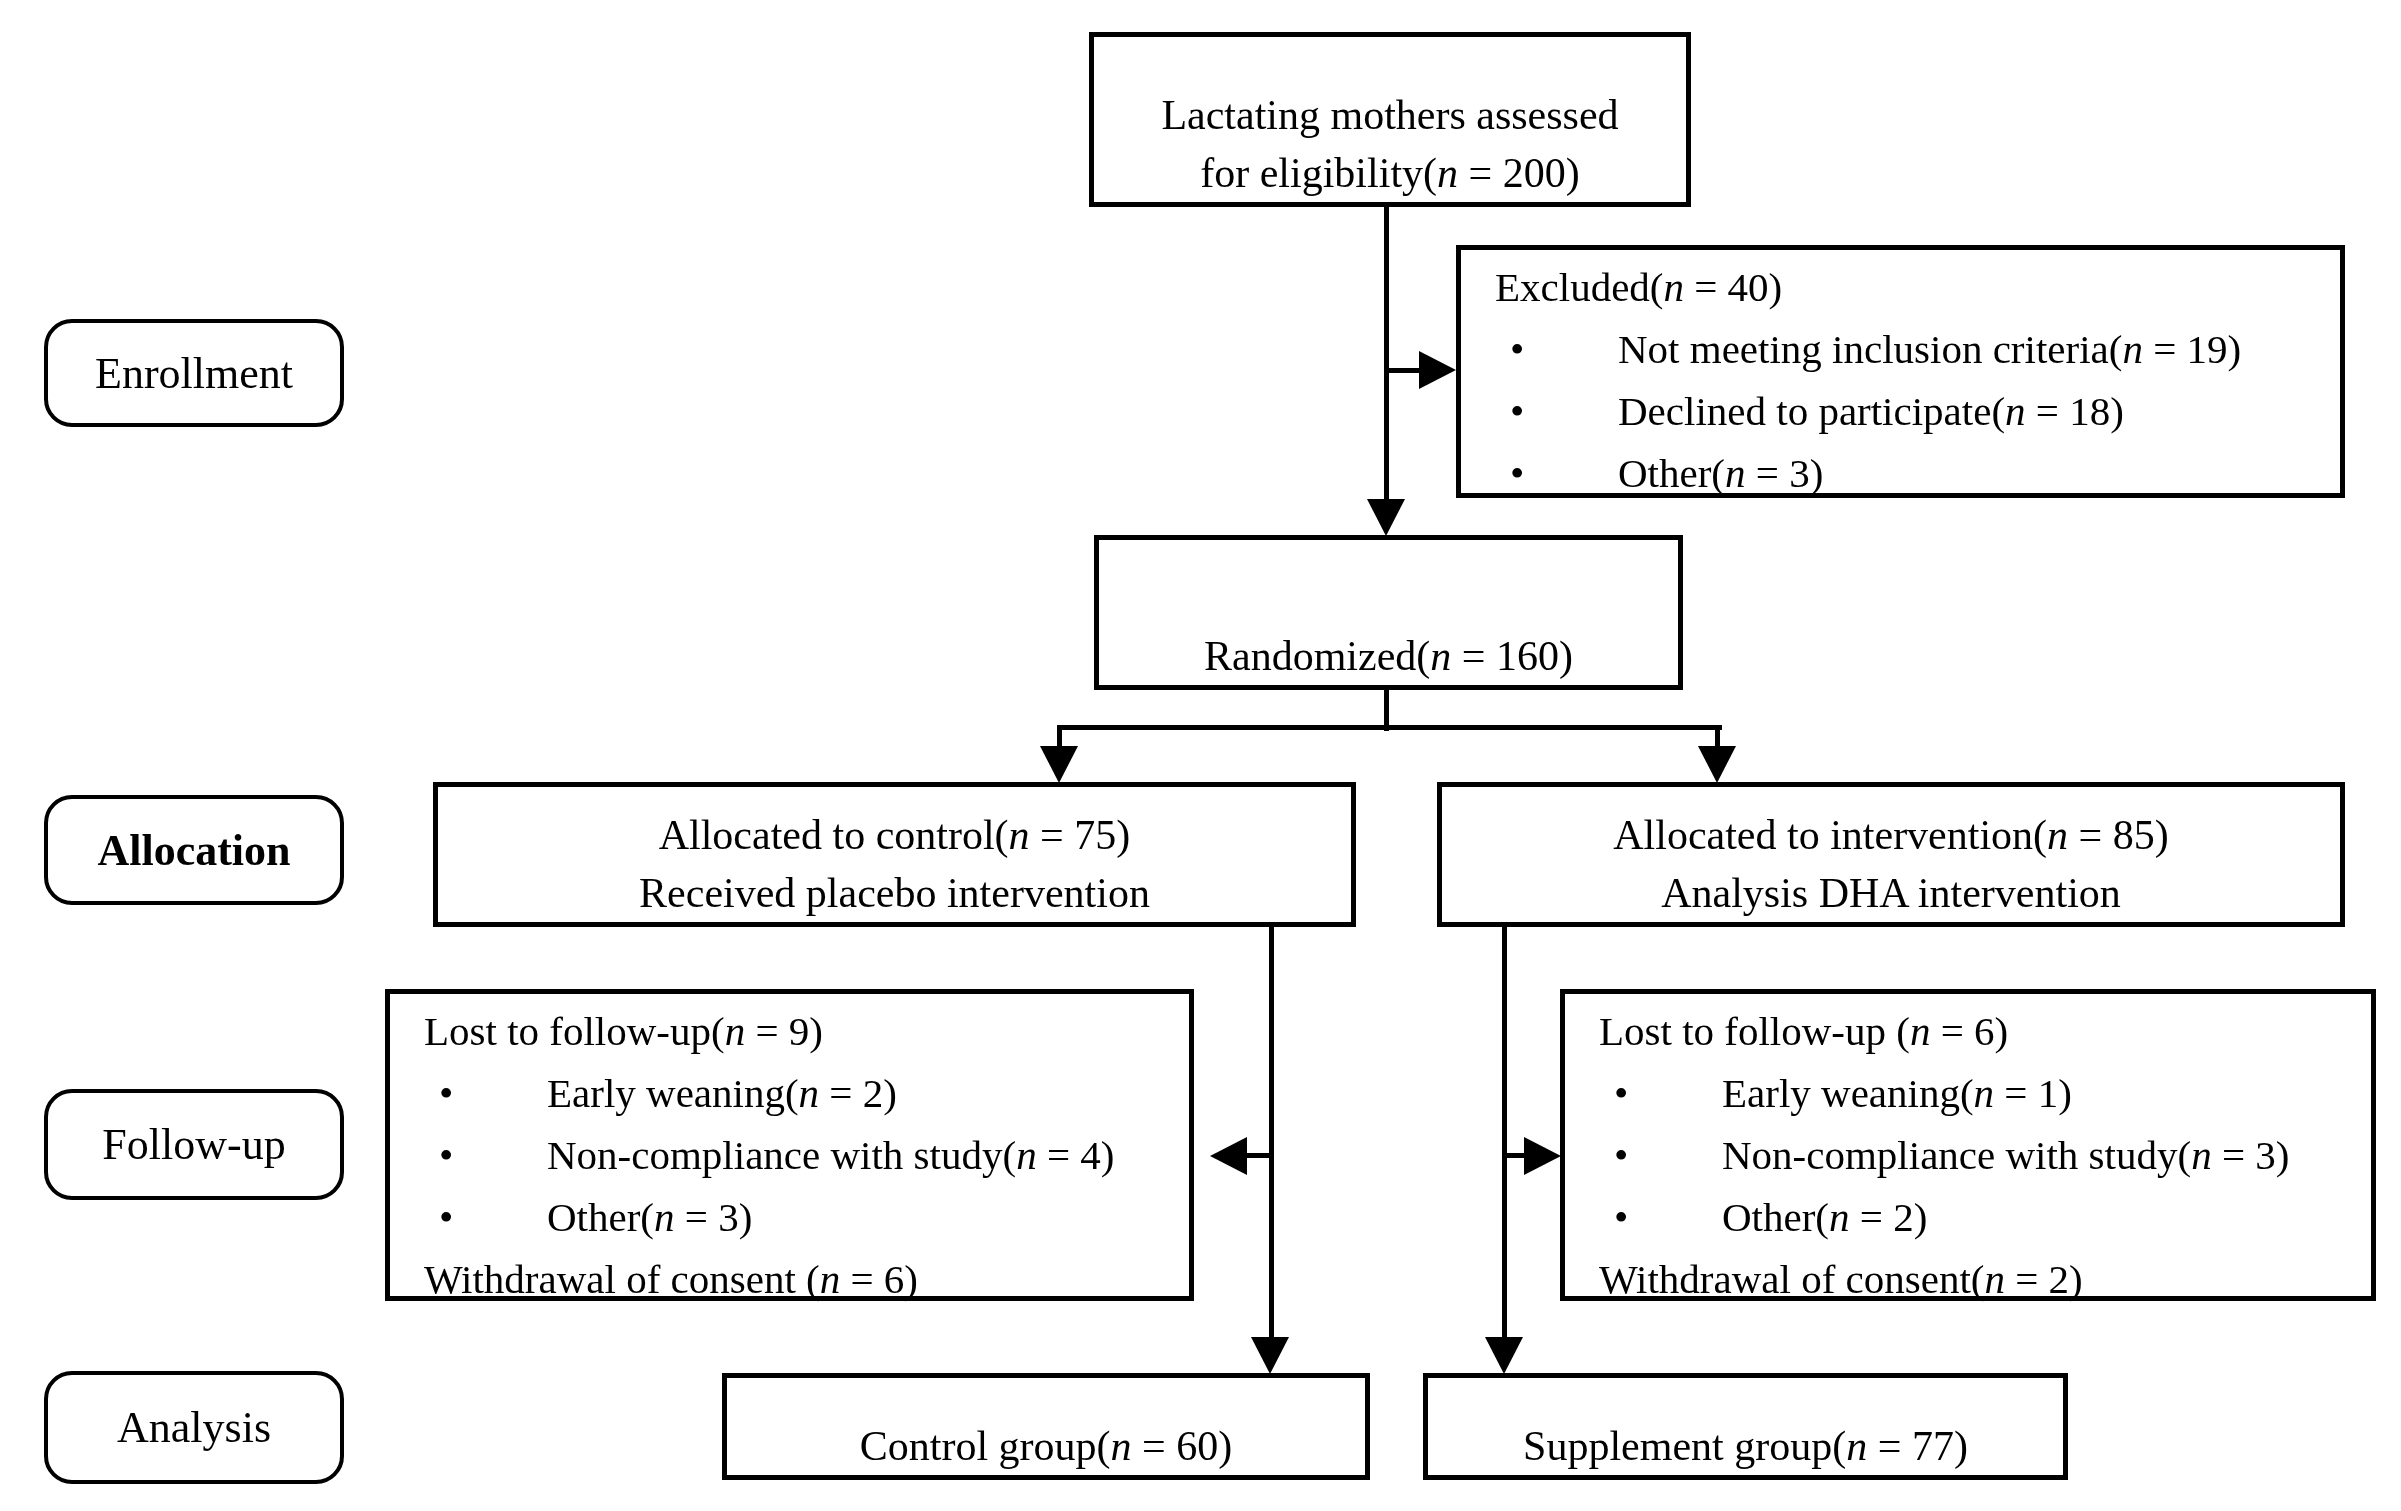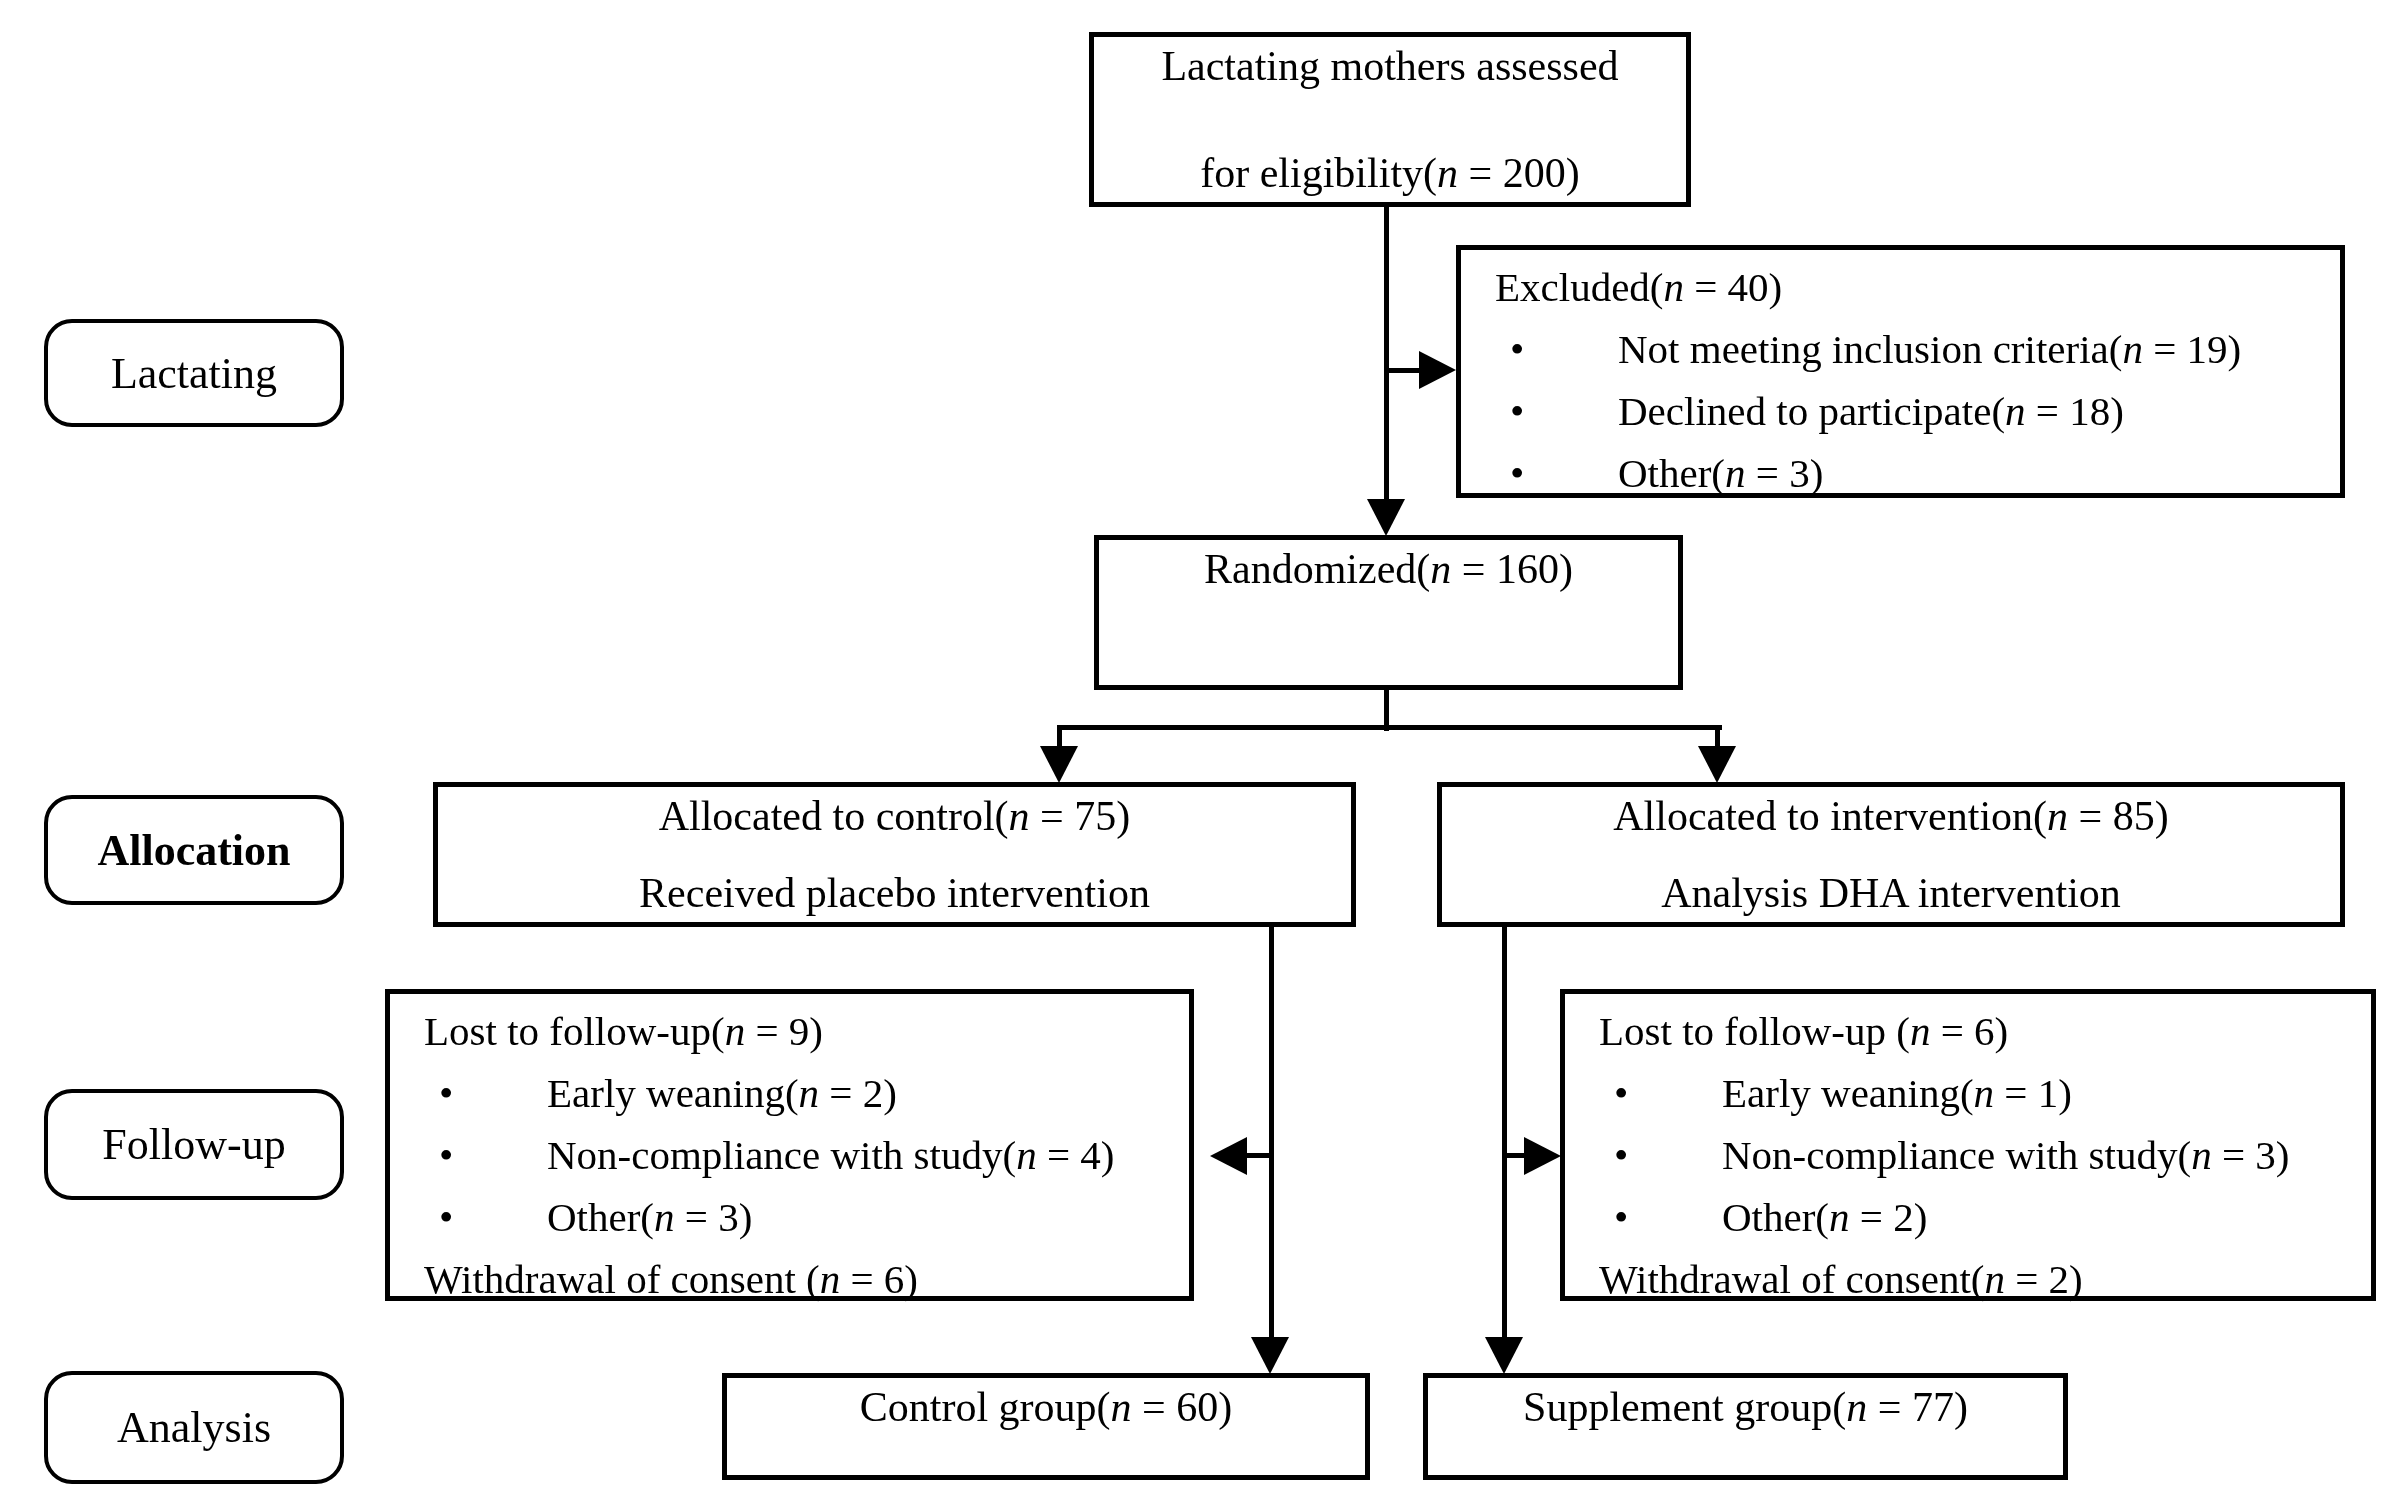"Lactating mothers assessed" .center { justify-content: space-between -> flex-end }
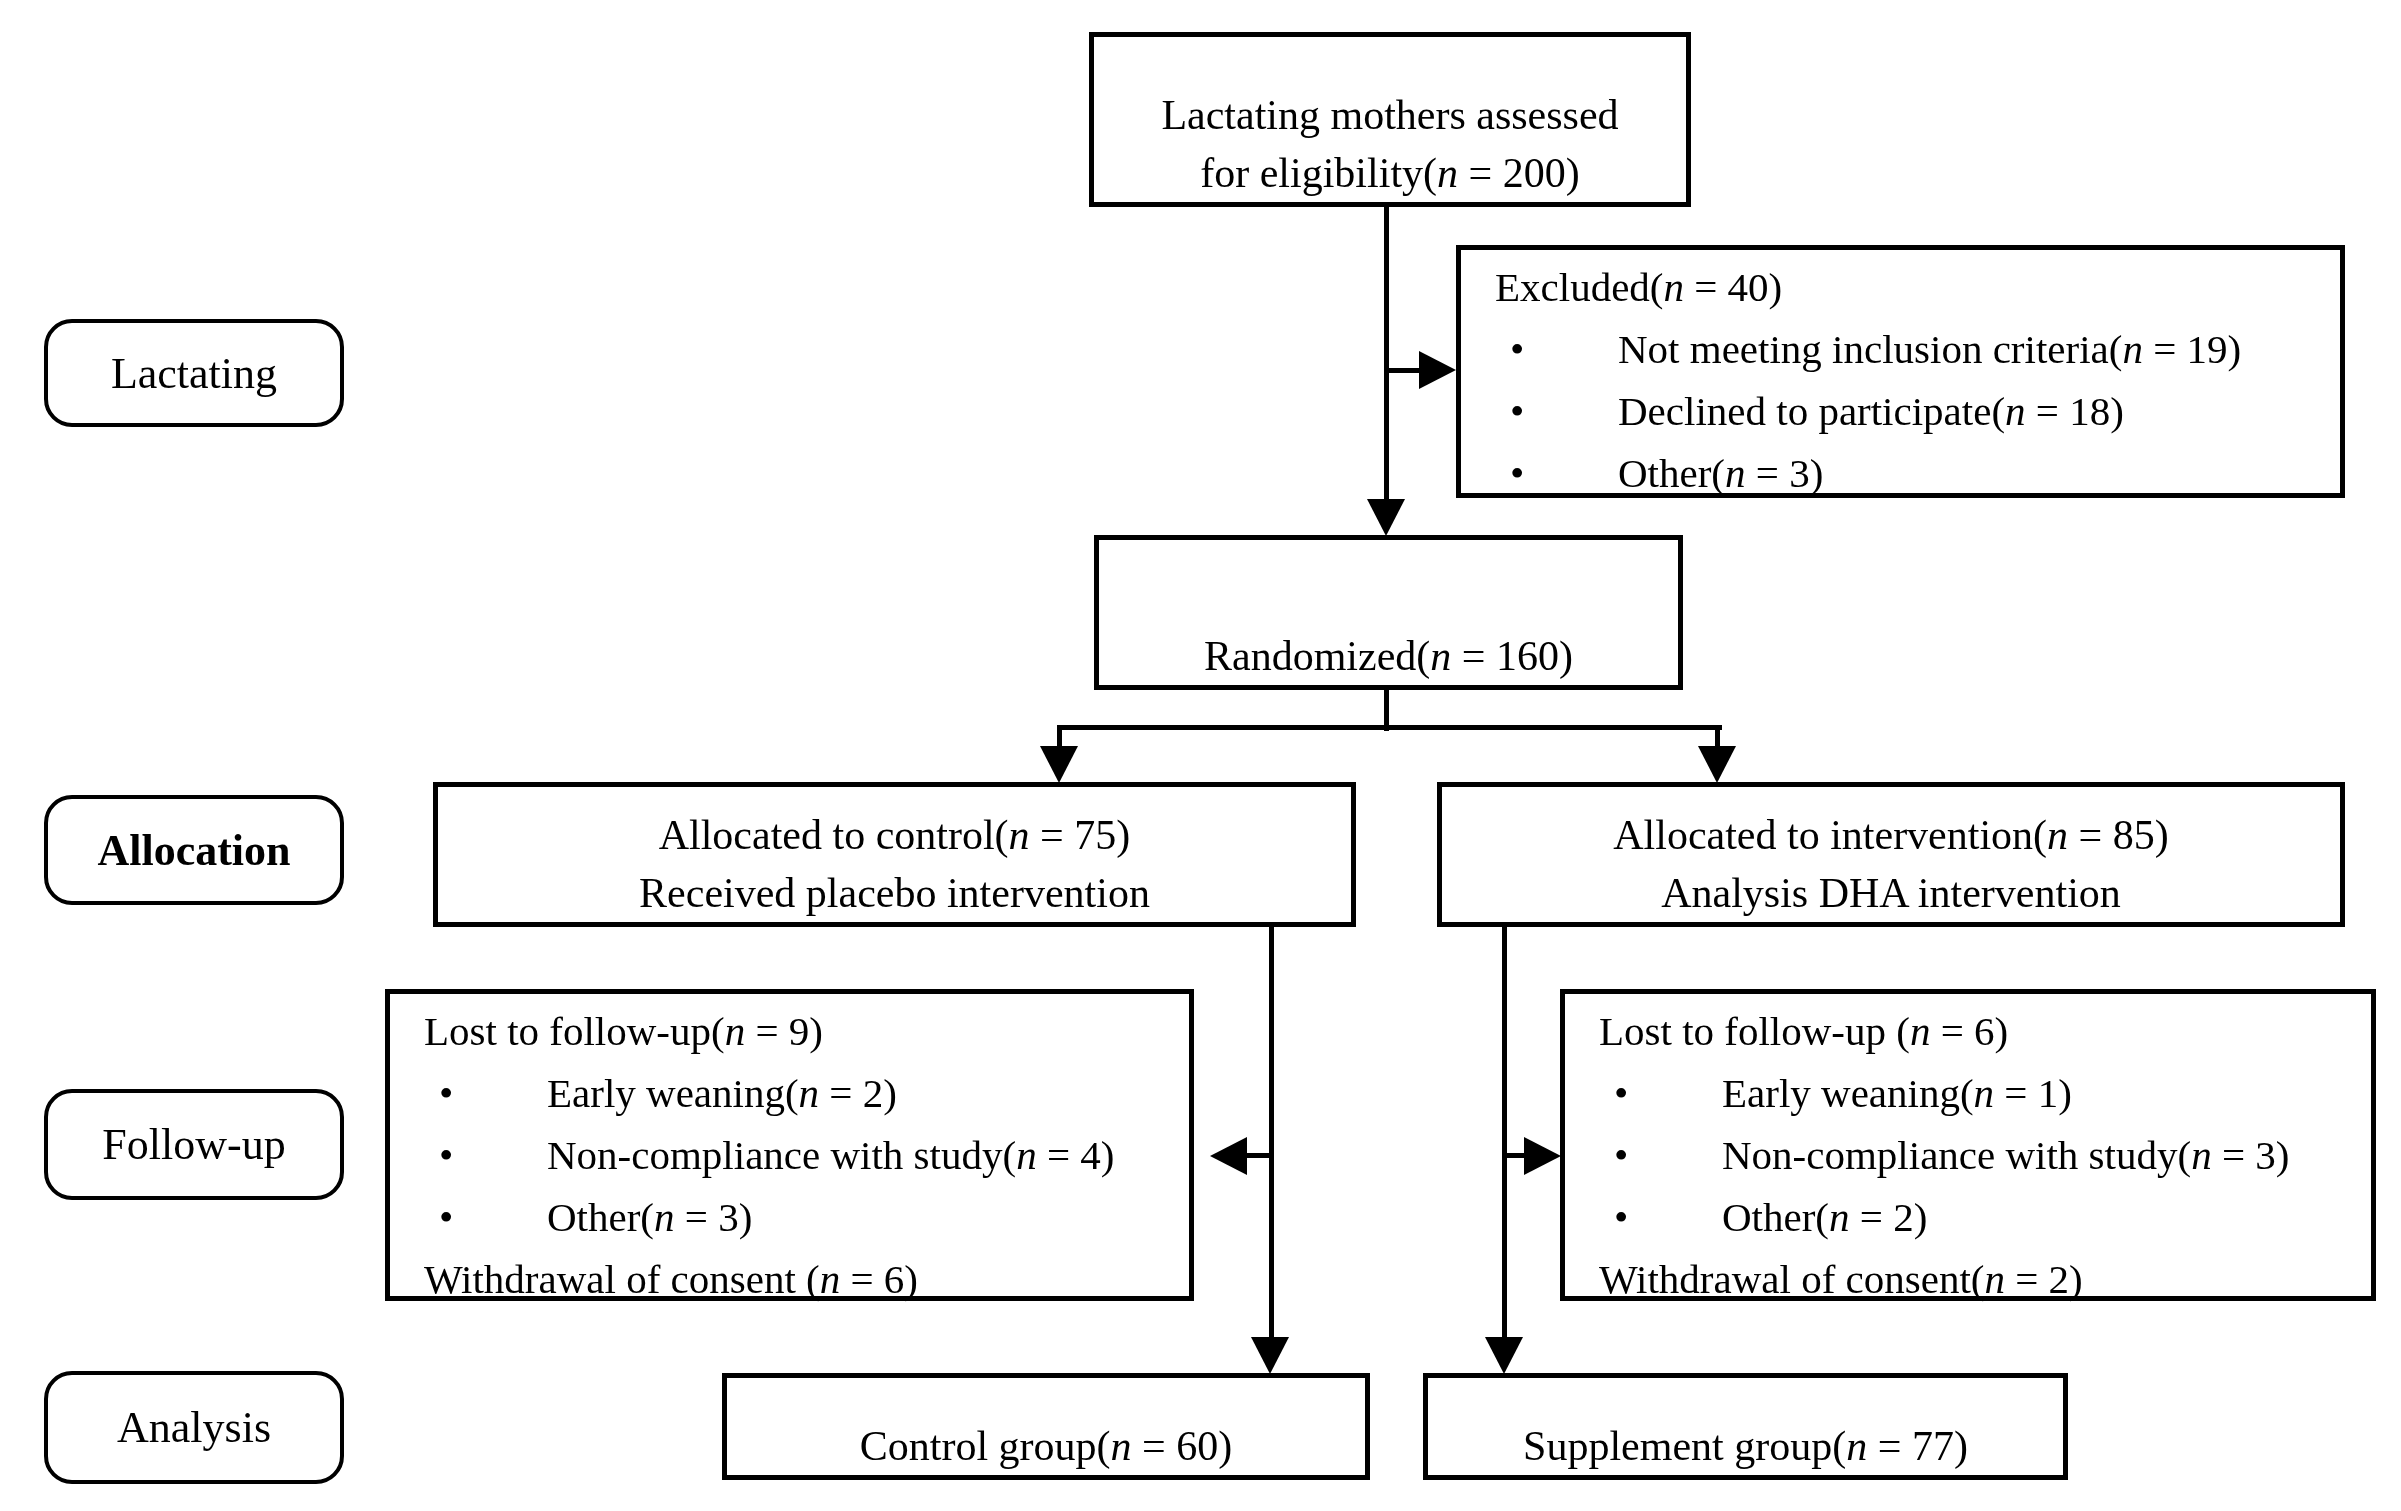"Lactating" span { text: Lactating -> Enrollment }
